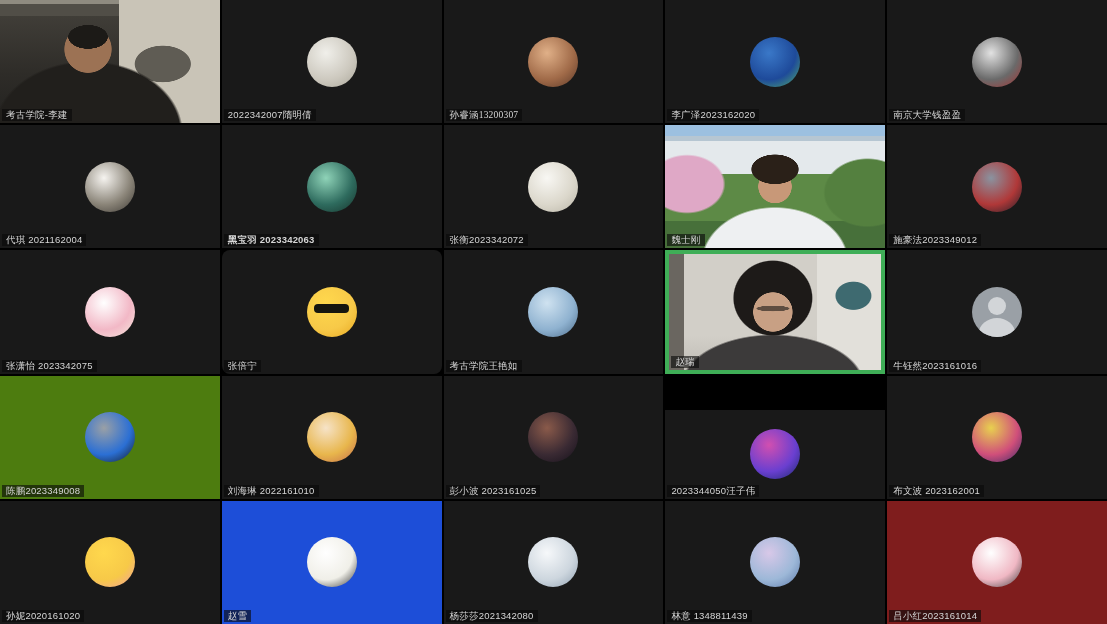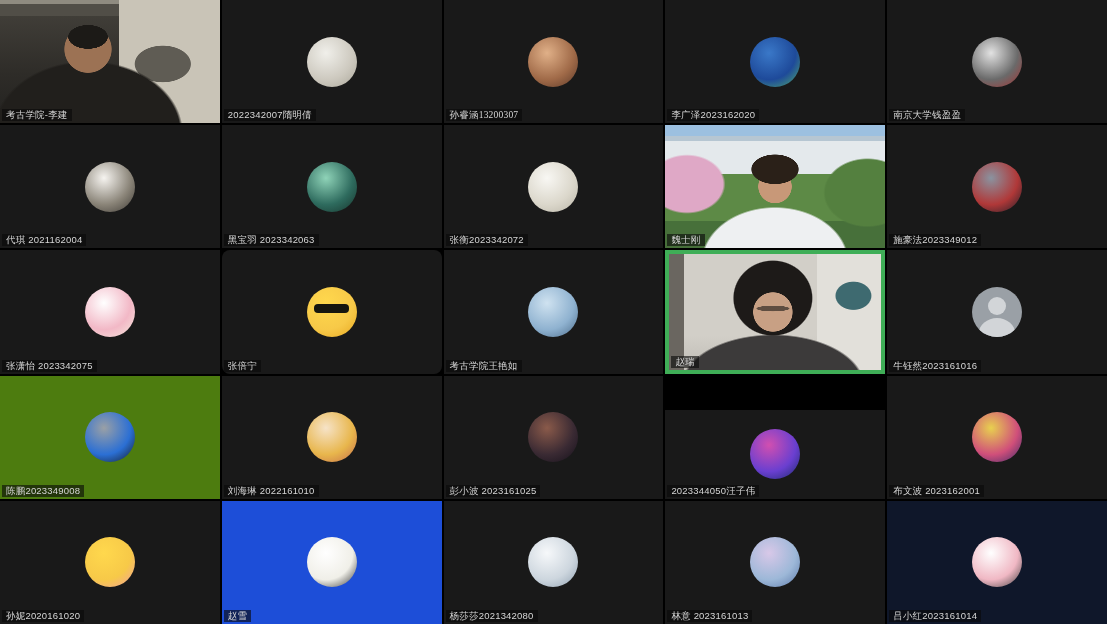"黑宝羽 2023342063" div.tile { font-weight: none -> bold }
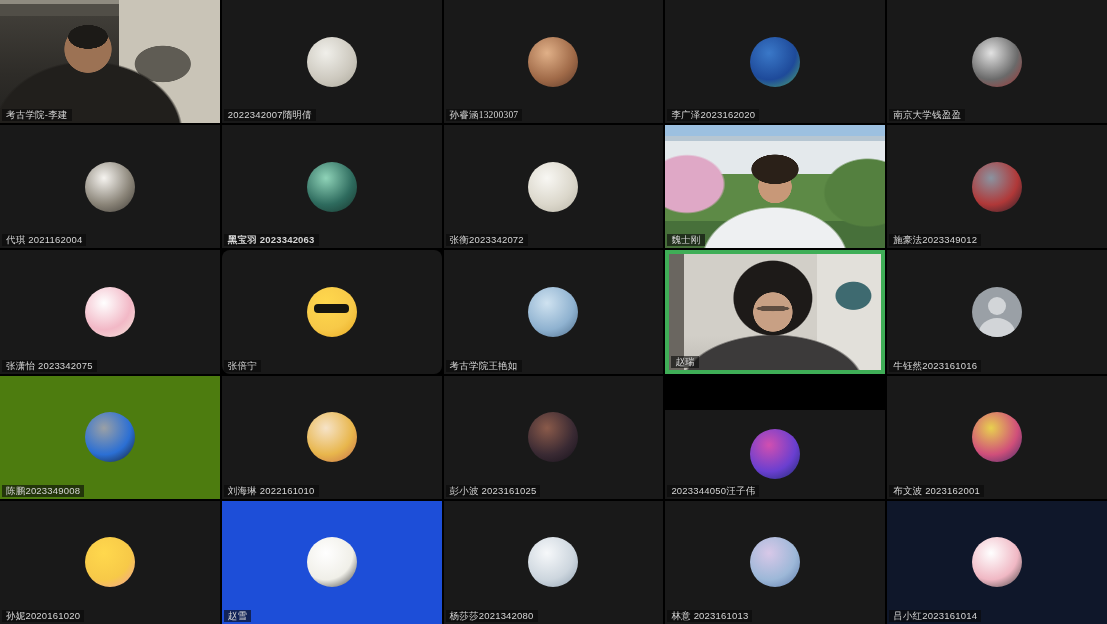"林意 2023161013" span.name-label { text: 2023161013 -> 1348811439 }
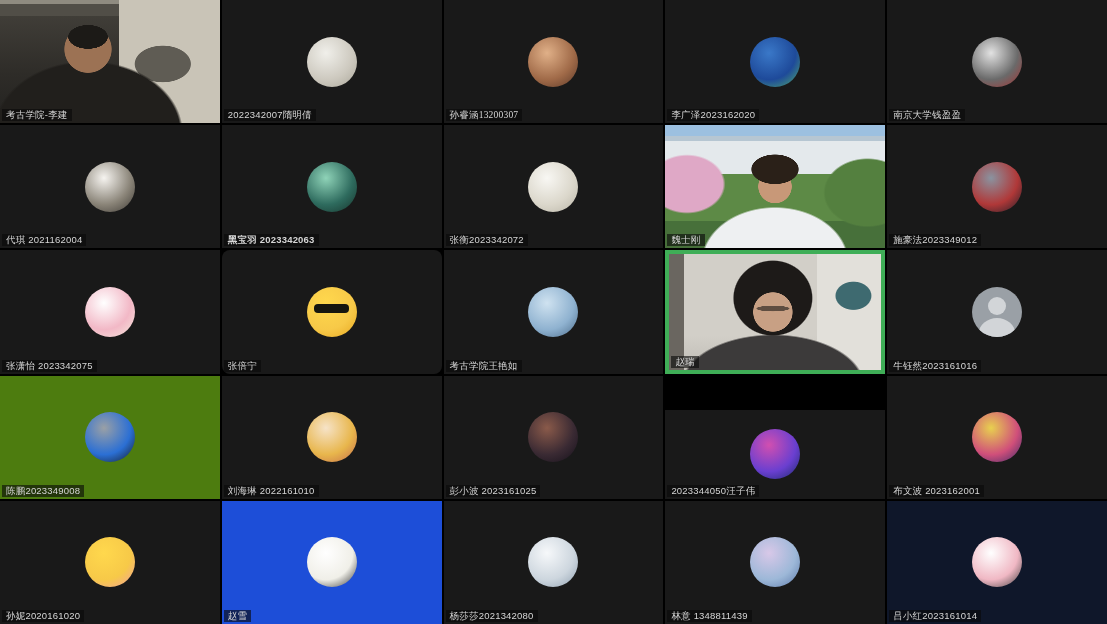"吕小红2023161014" div.tile { background: #0f172a -> #7f1d1d }
